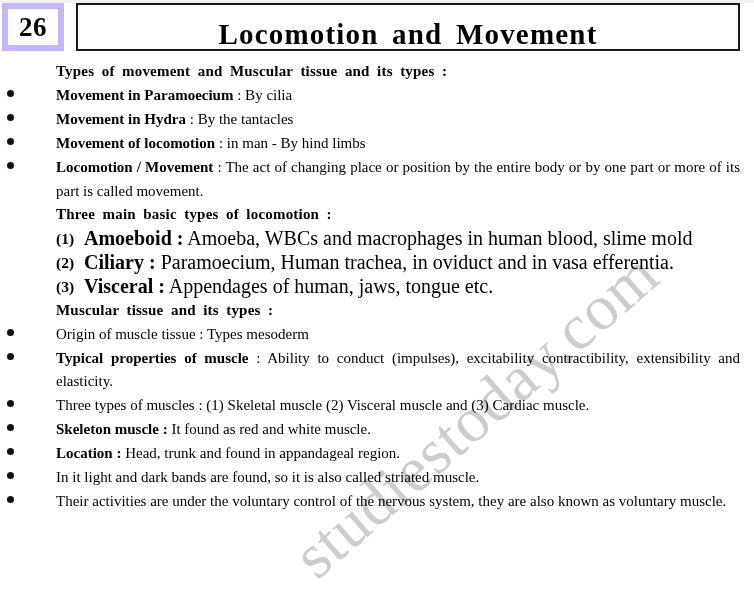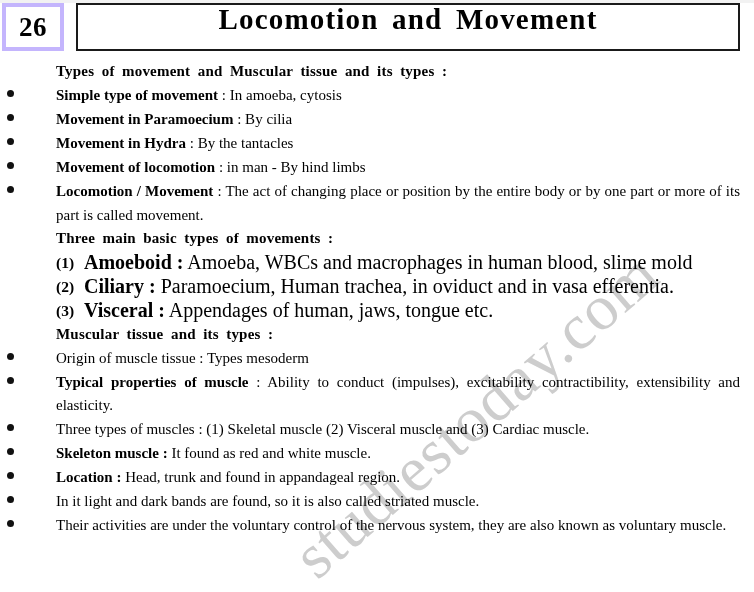"26" .chapter-num-box { border: 4px solid #c4b5fd -> 6px solid #c4b5fd }
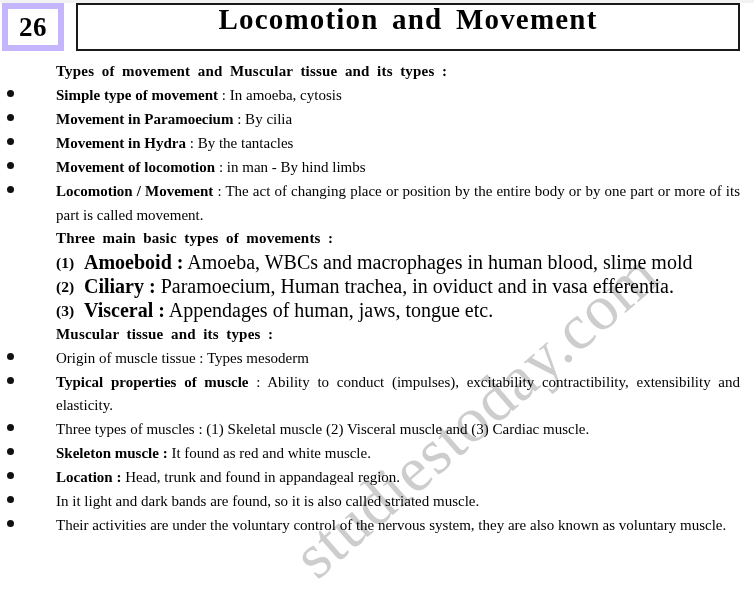"Locomotion and Movement" .title-box { align-items: flex-start -> flex-end }
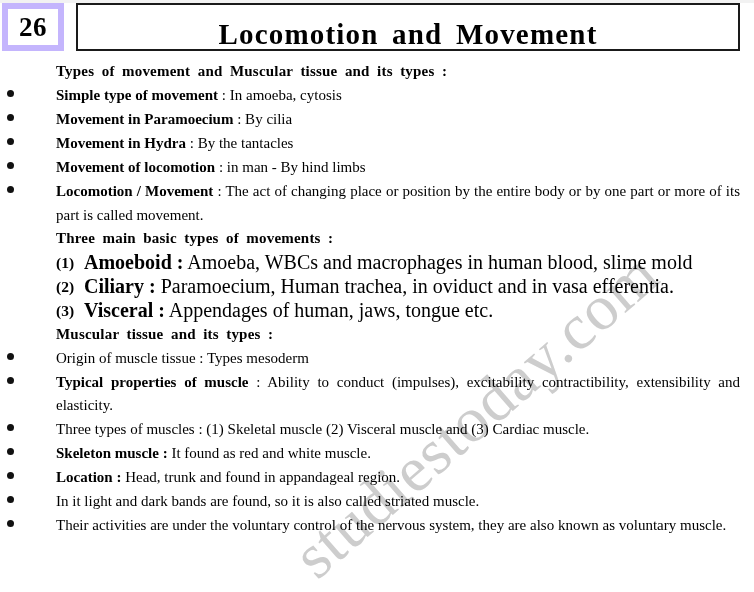"Simple type of movement :" div.line-row { html: <div> <span></span> <p><span>Simple type of movement</span><span> : In amoeba, cytosis</span></p> </div> -> none }
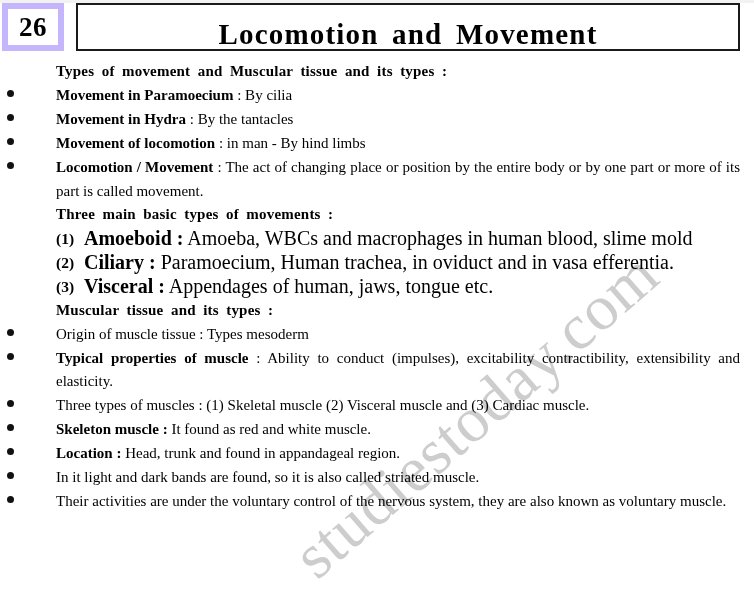"Three main basic types of" p.para { text: movements -> locomotion }
